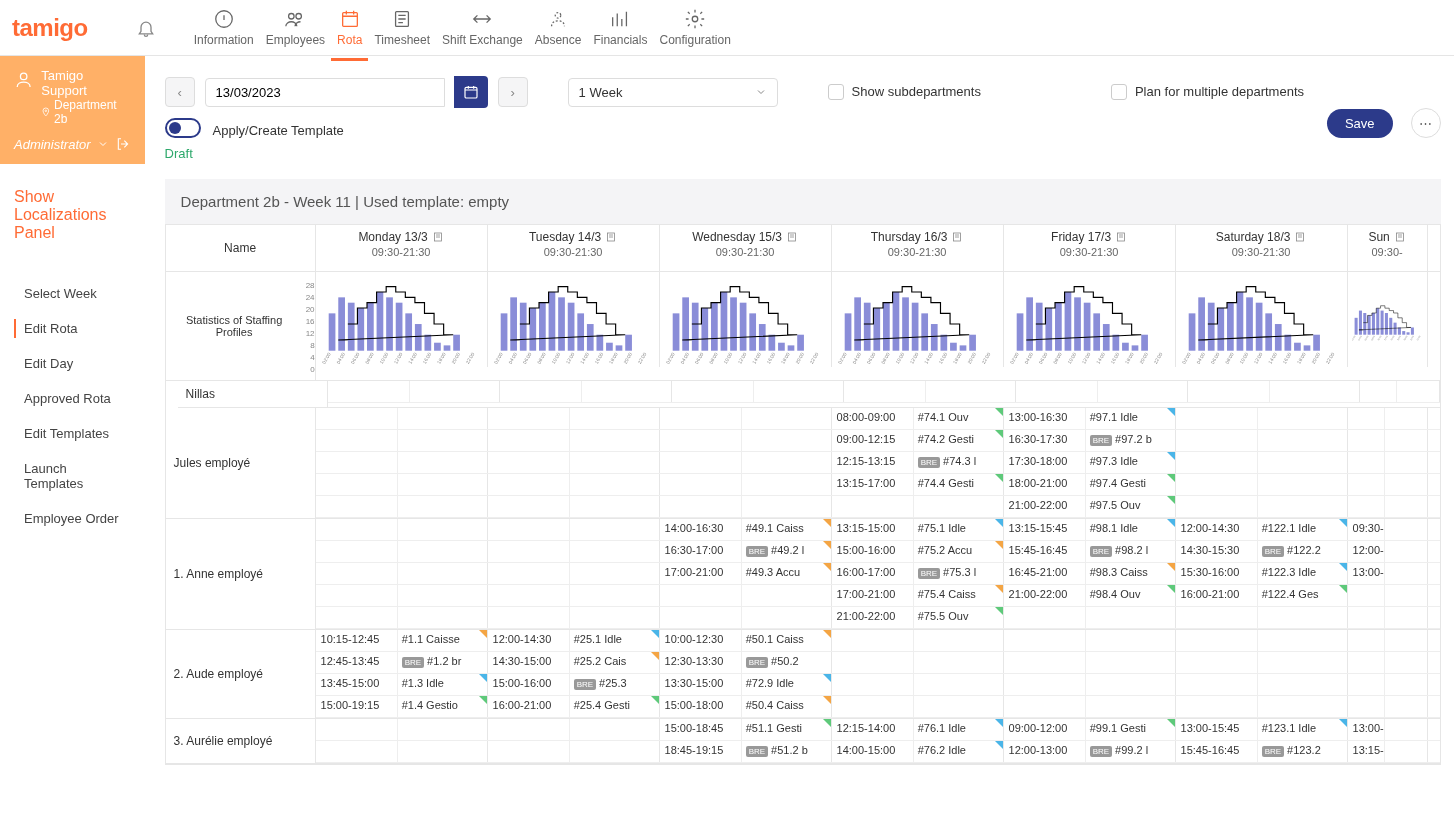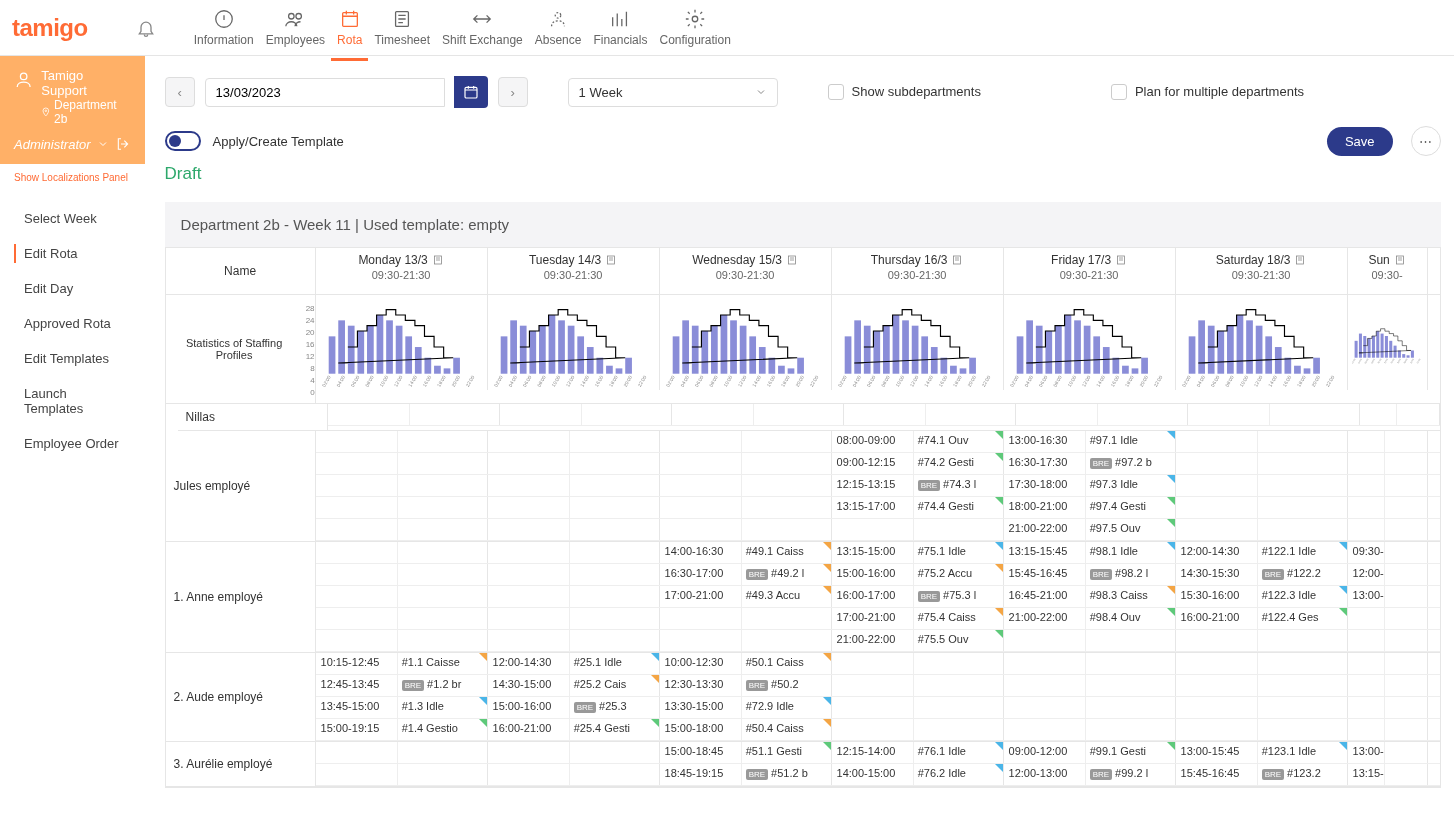"Apply/Create Template" .row2 { align-items: center -> flex-end; margin-top: 18px -> none }
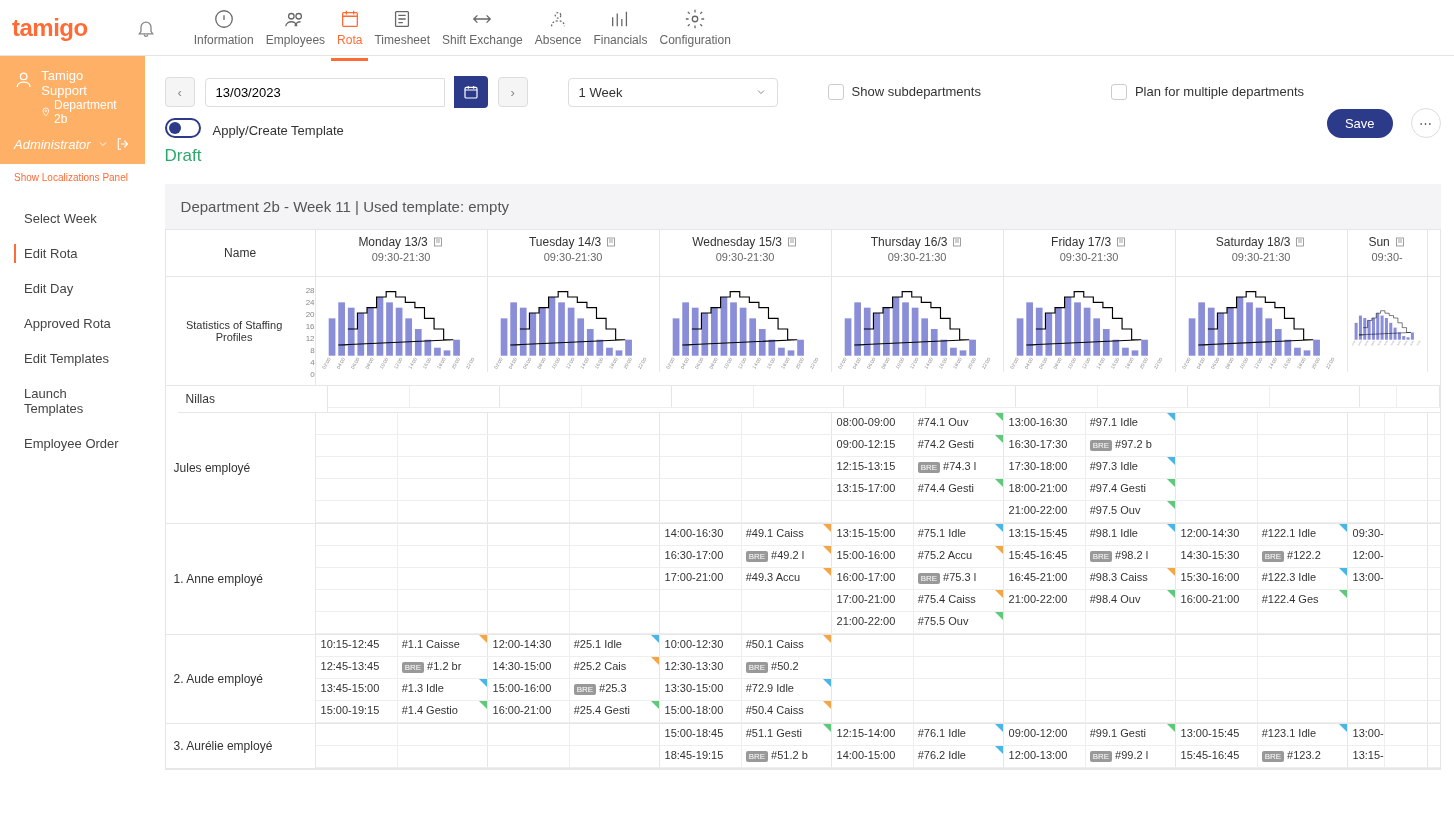"Draft" .draft { font-size: 17px -> 13px }
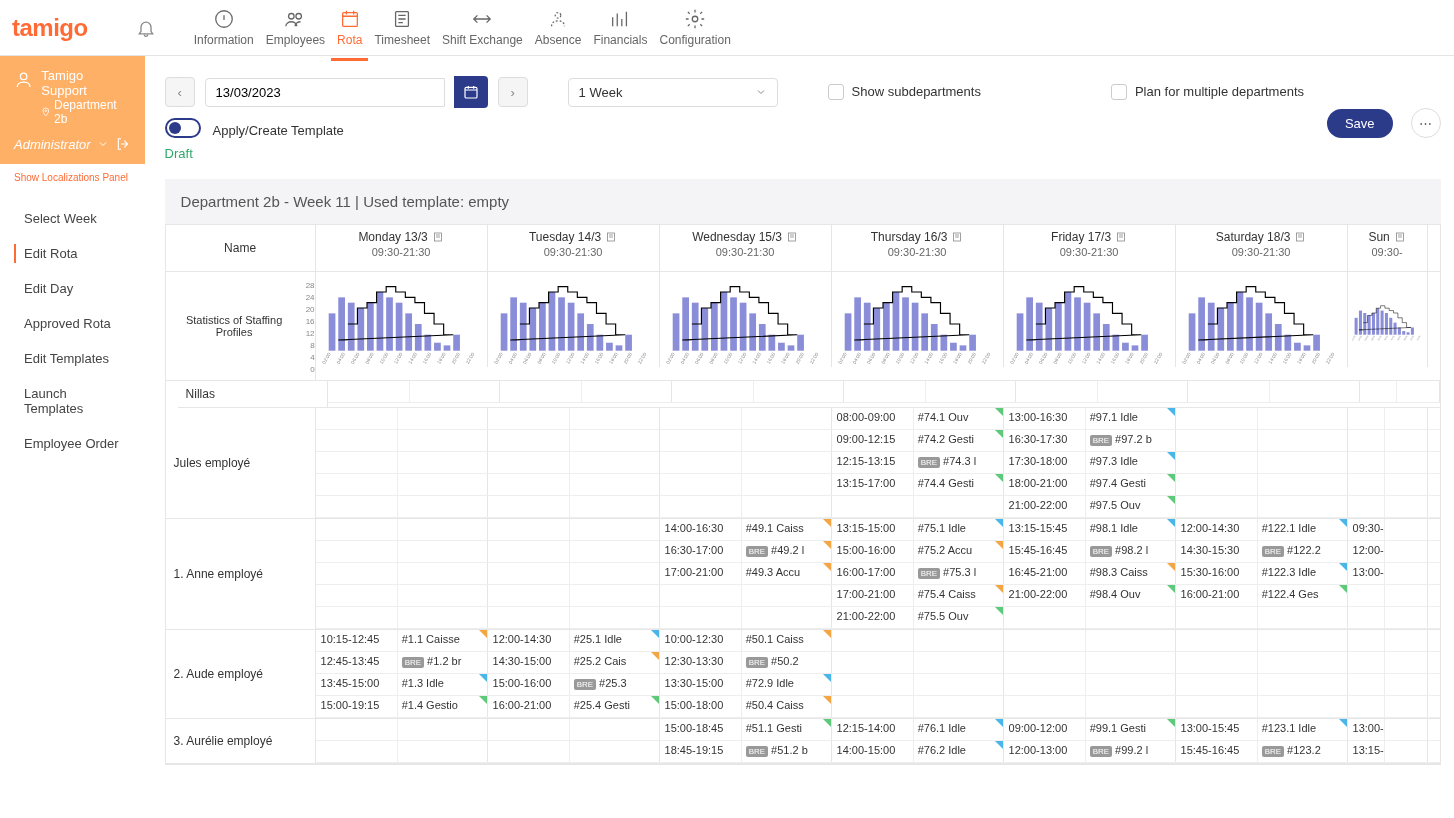"Show Localizations Panel" .loc-link { font-size: 10px -> 16px; padding: 8px 14px -> 24px 14px }
